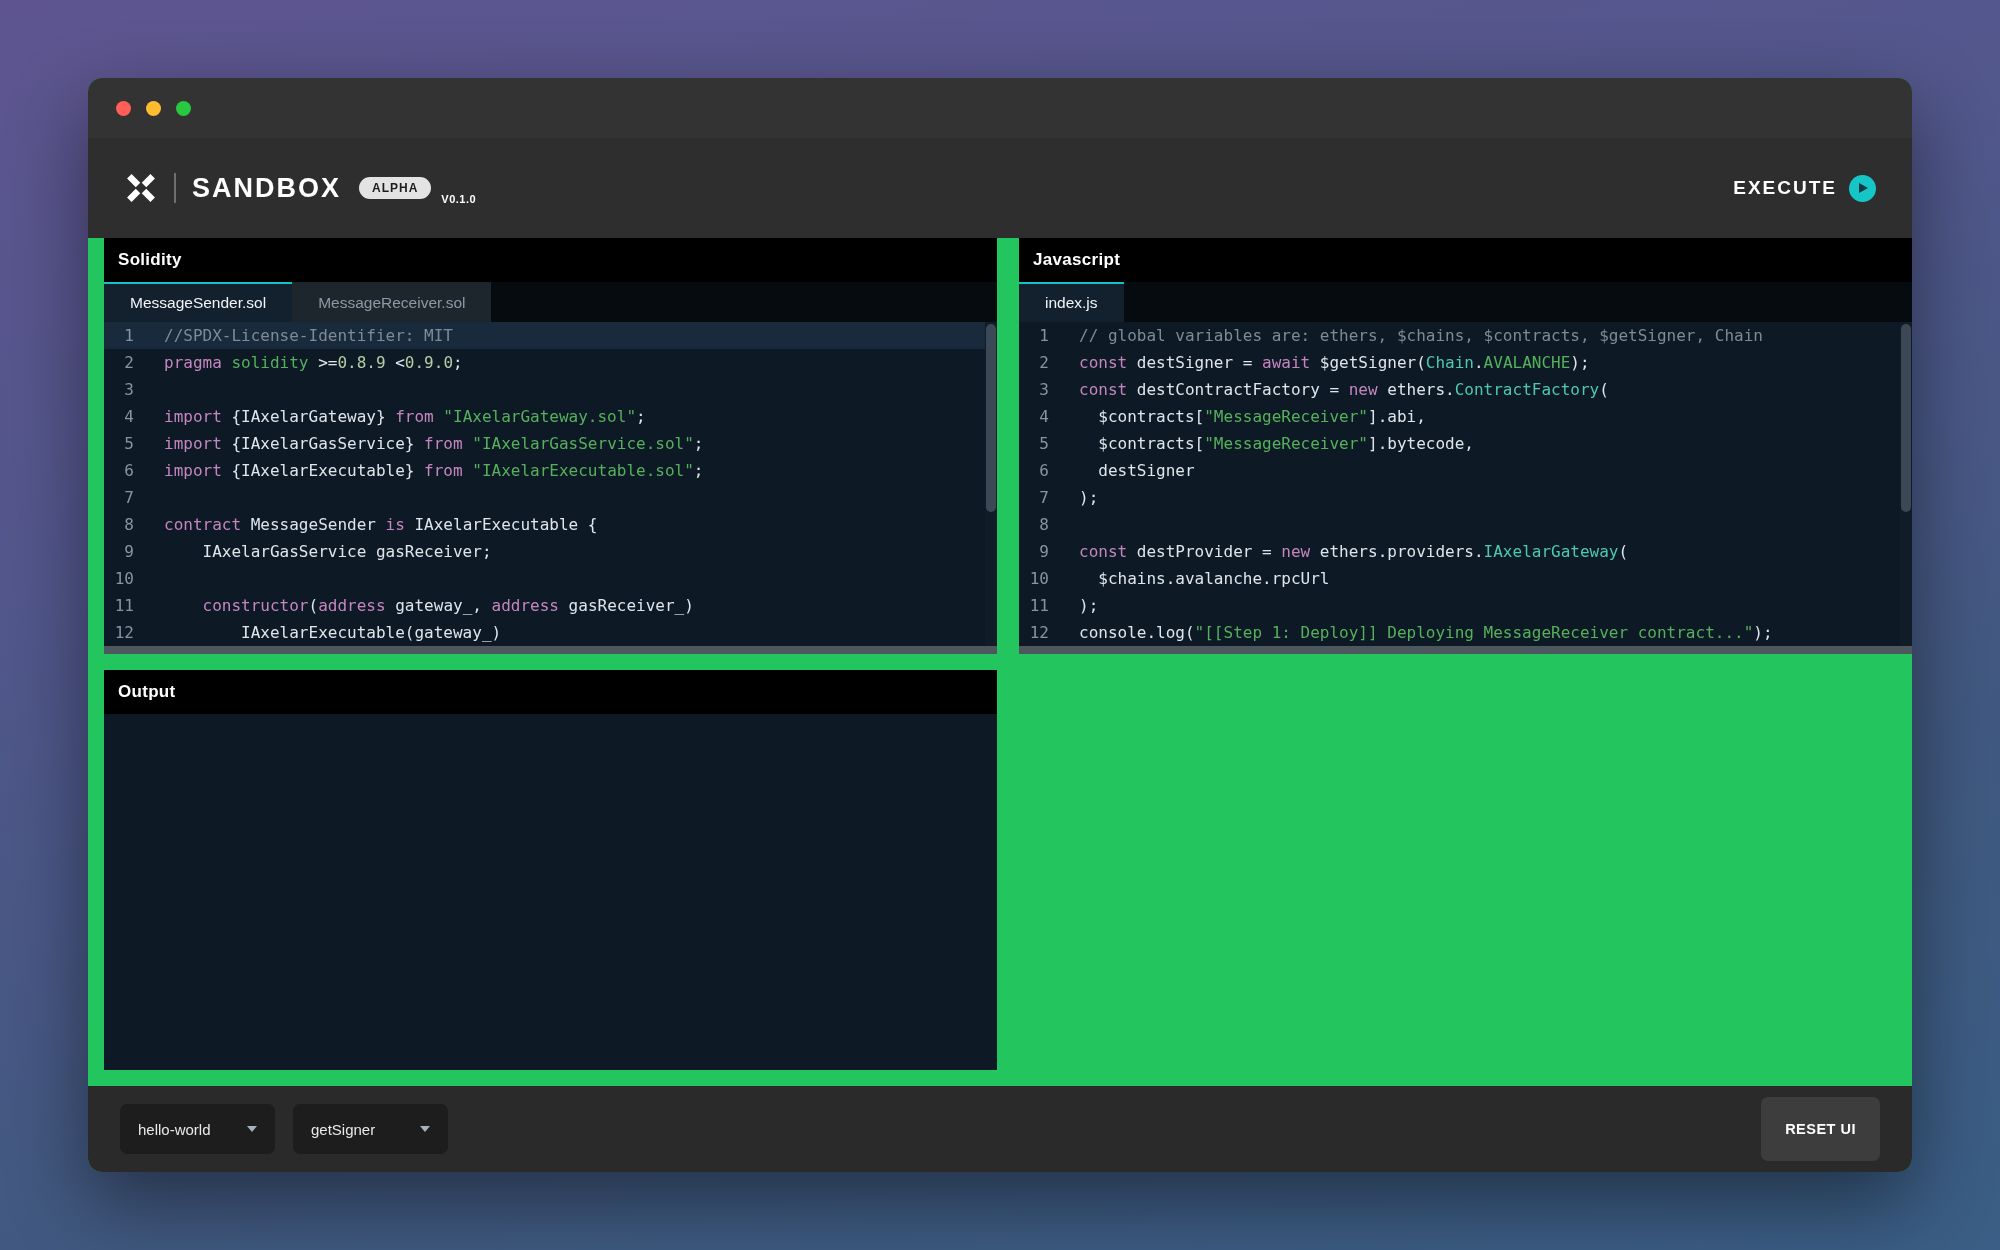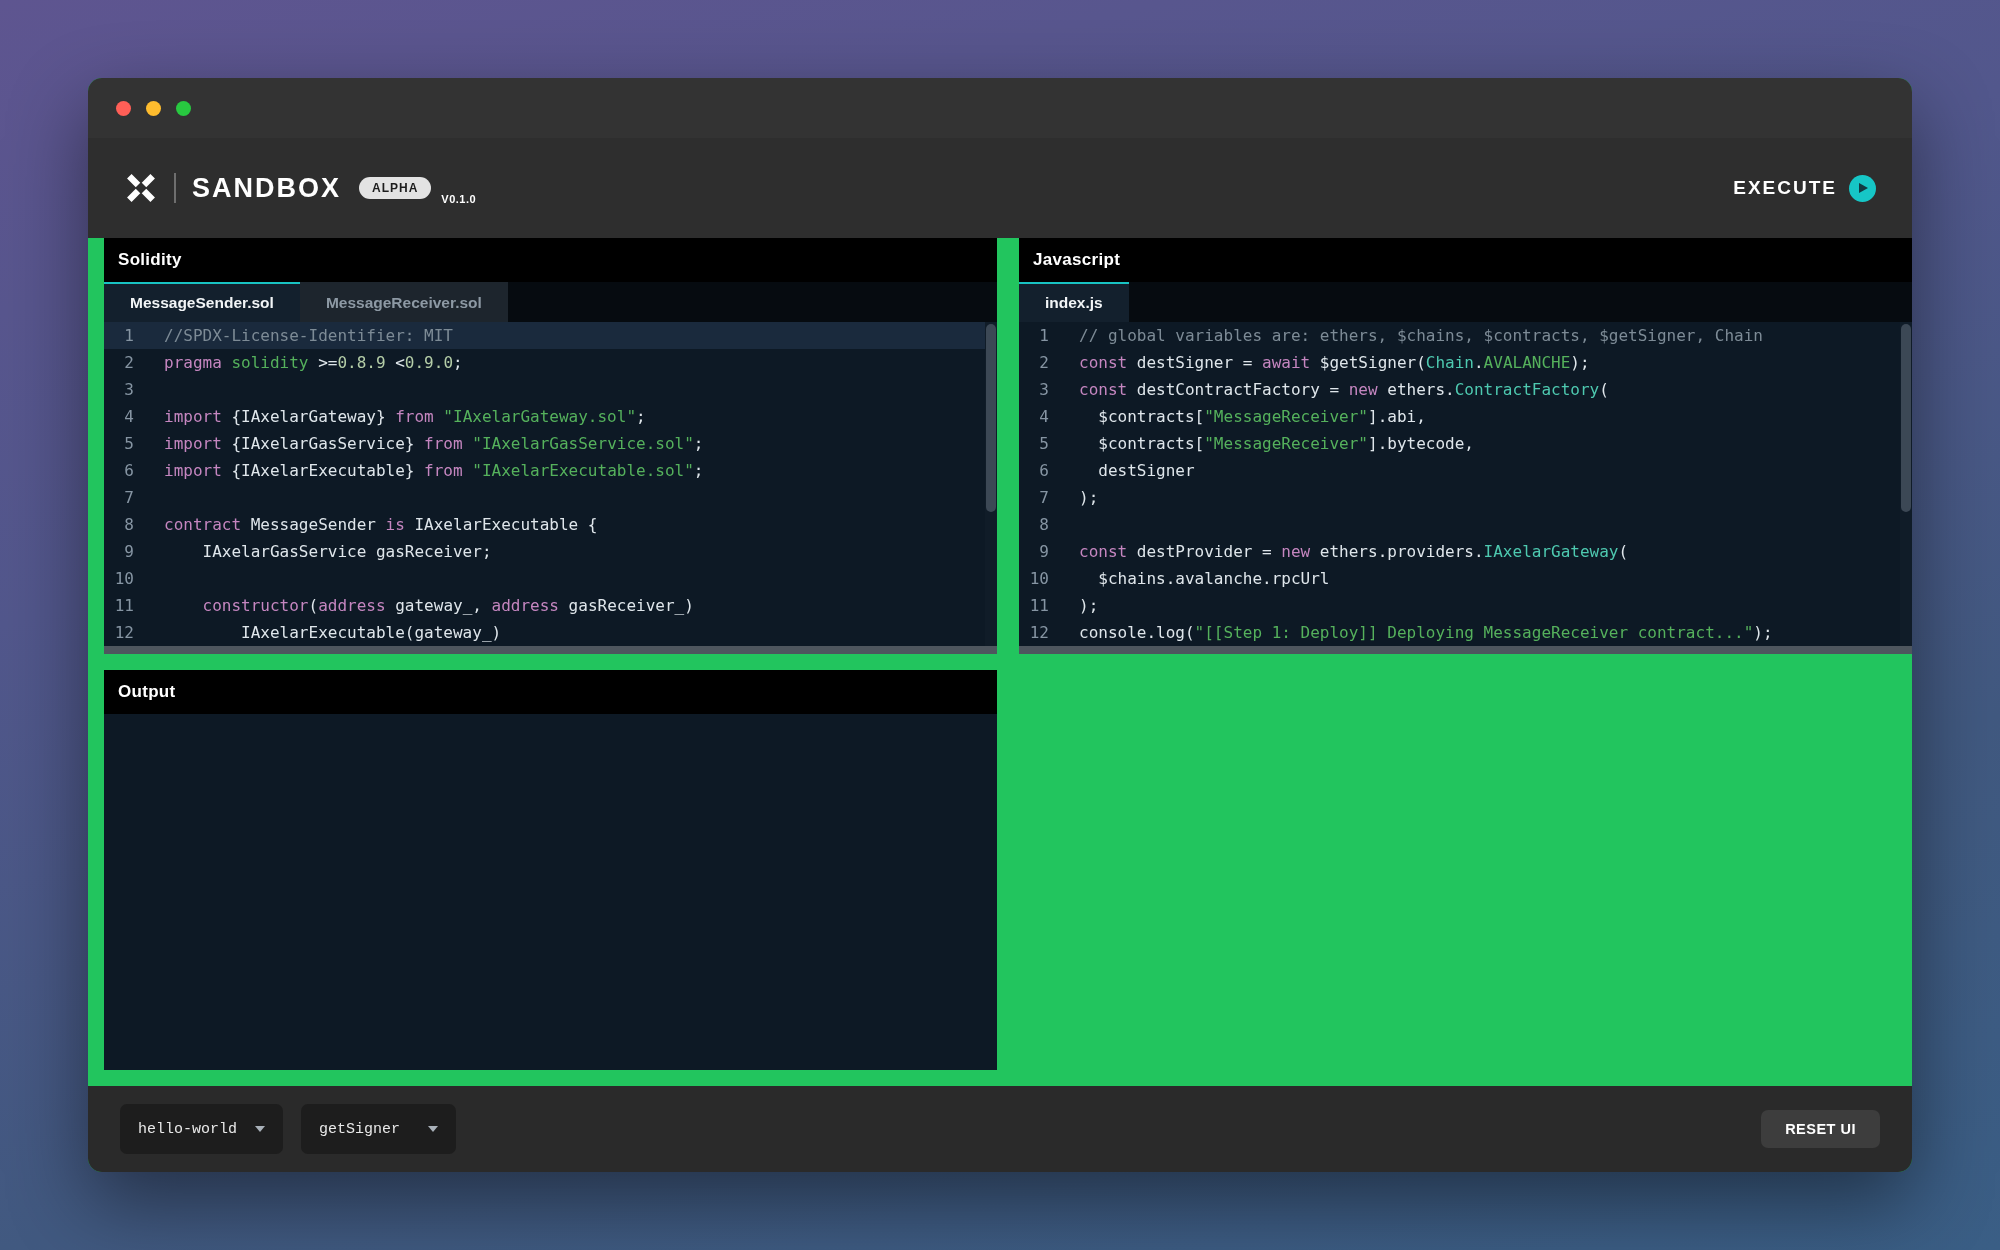"MessageSender.sol" .tab { font-weight: bold -> none }
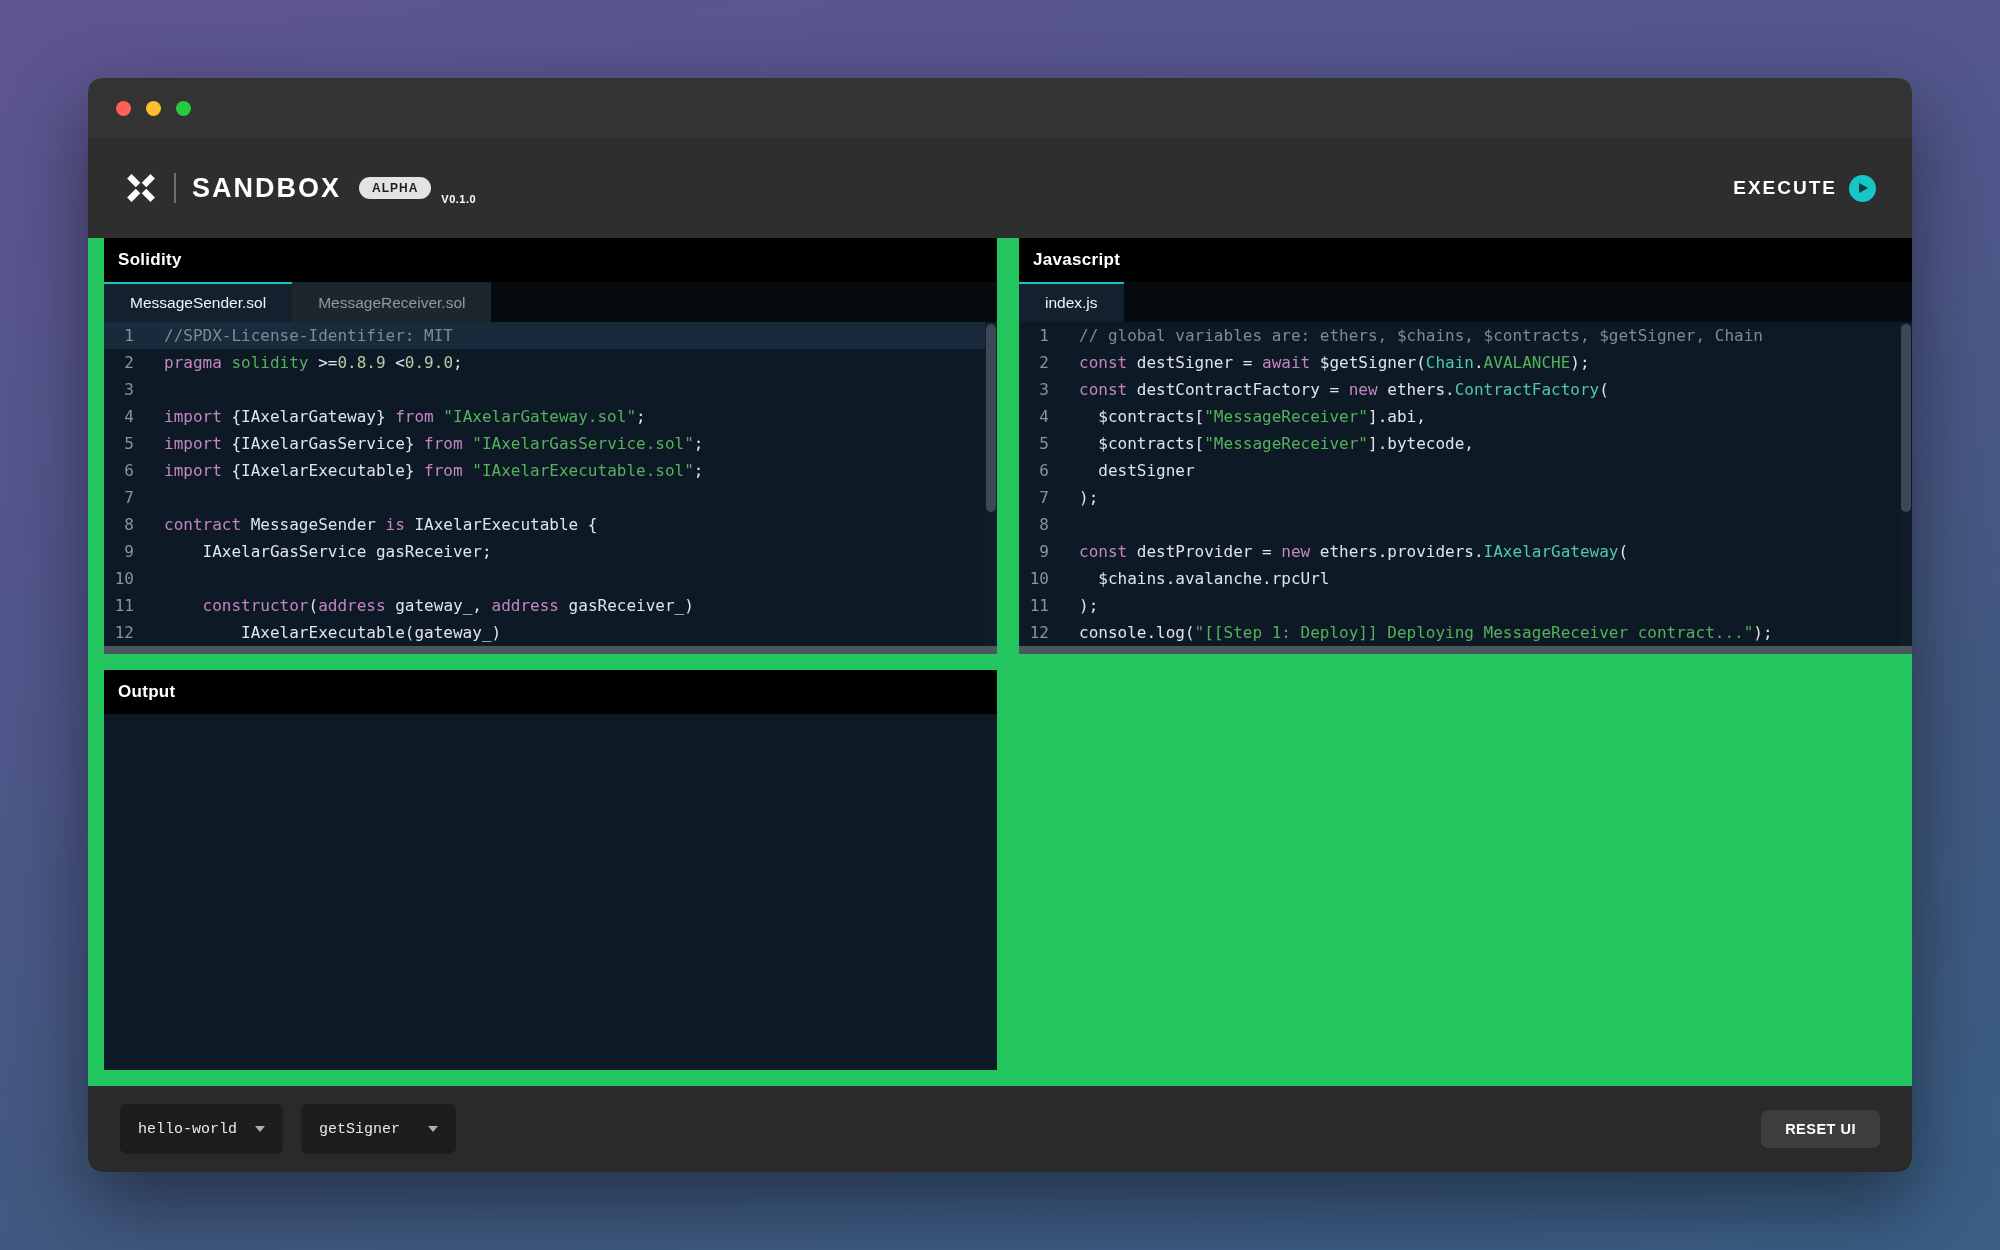"hello-world" .dropdown { font-family: Liberation Mono, monospace -> none }
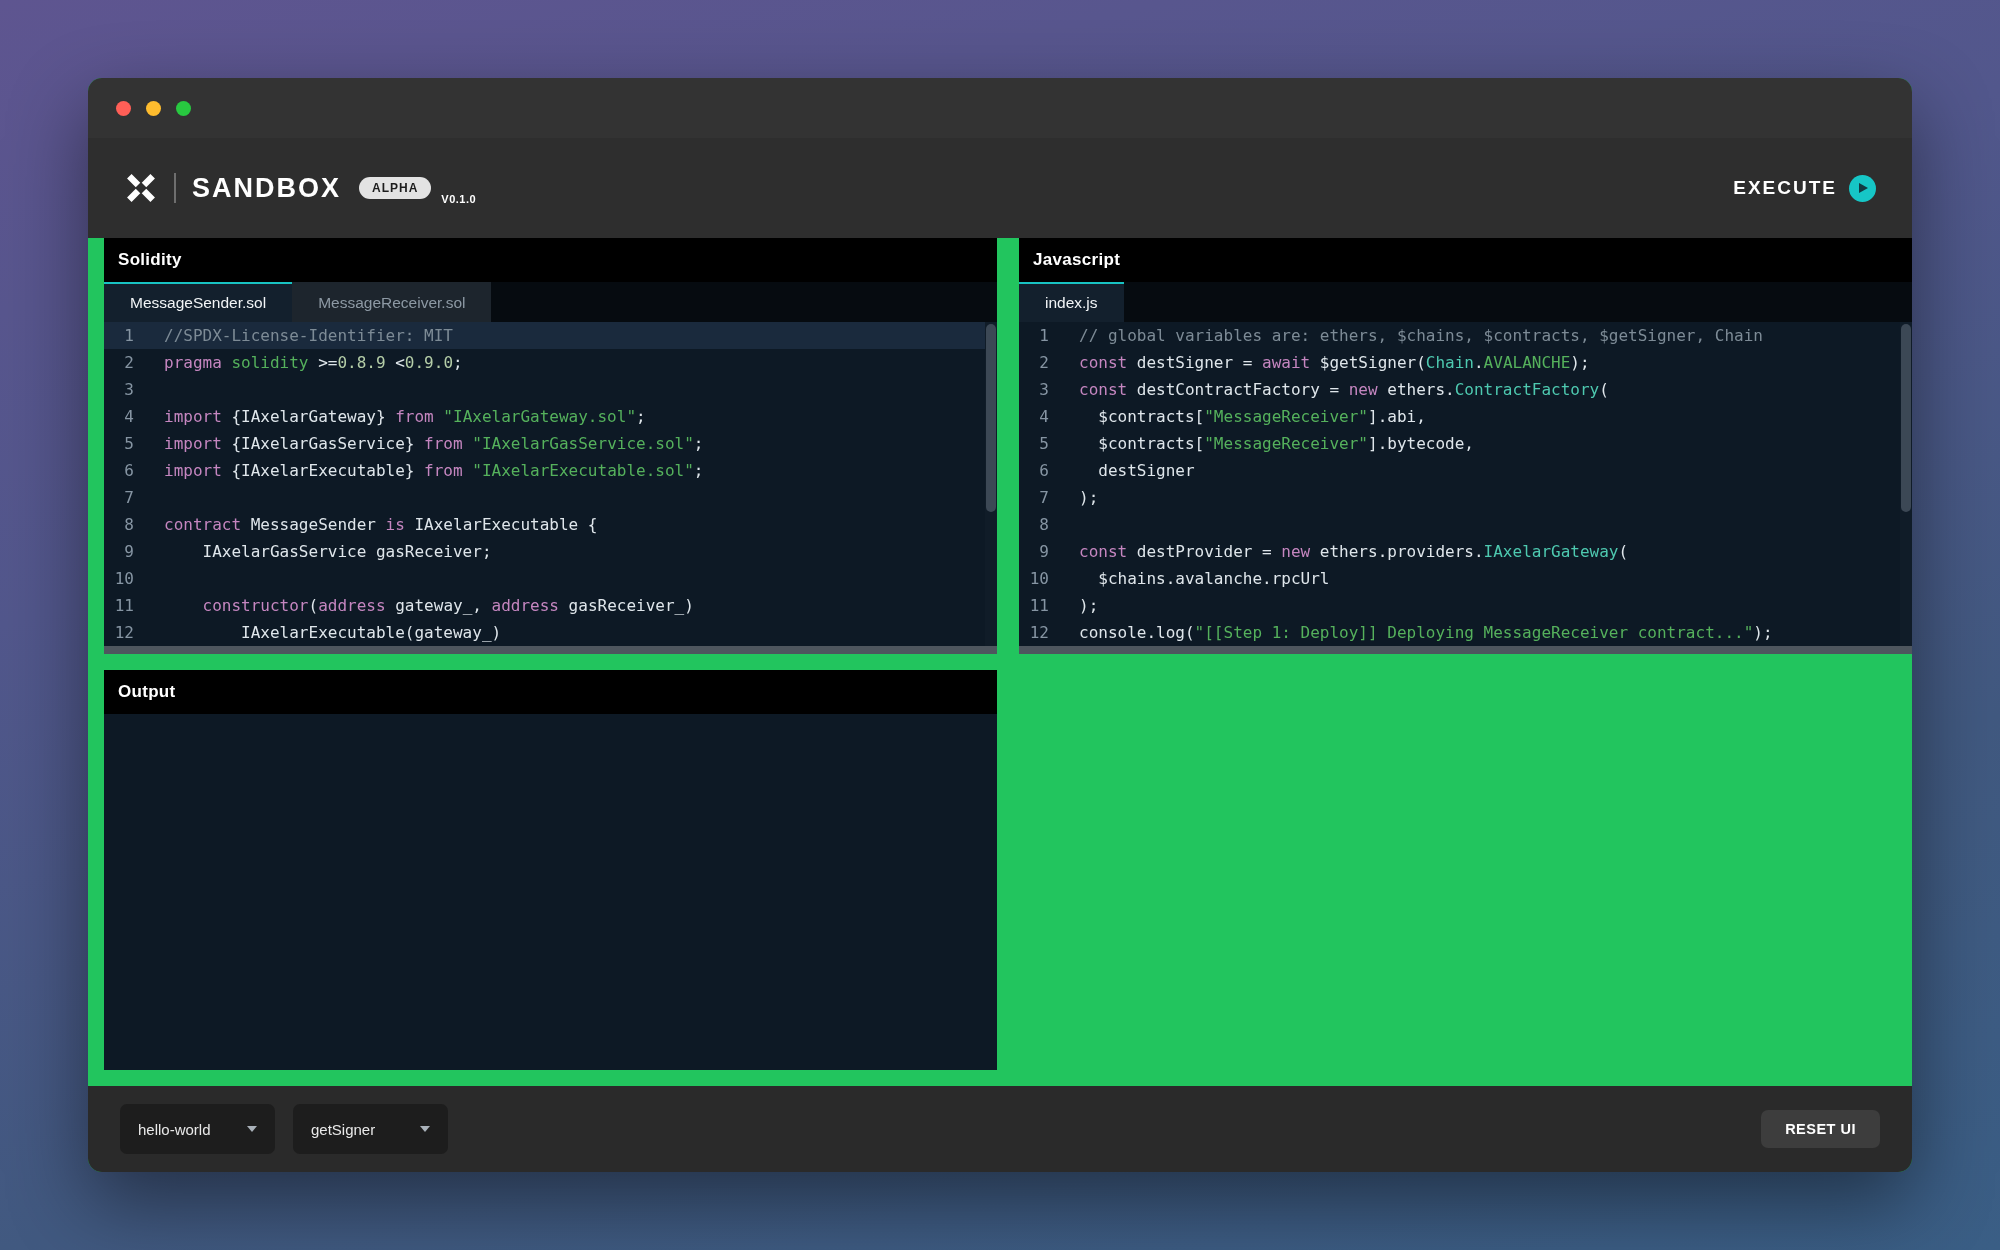"RESET UI" .reset-btn { height: 38px -> 64px }
